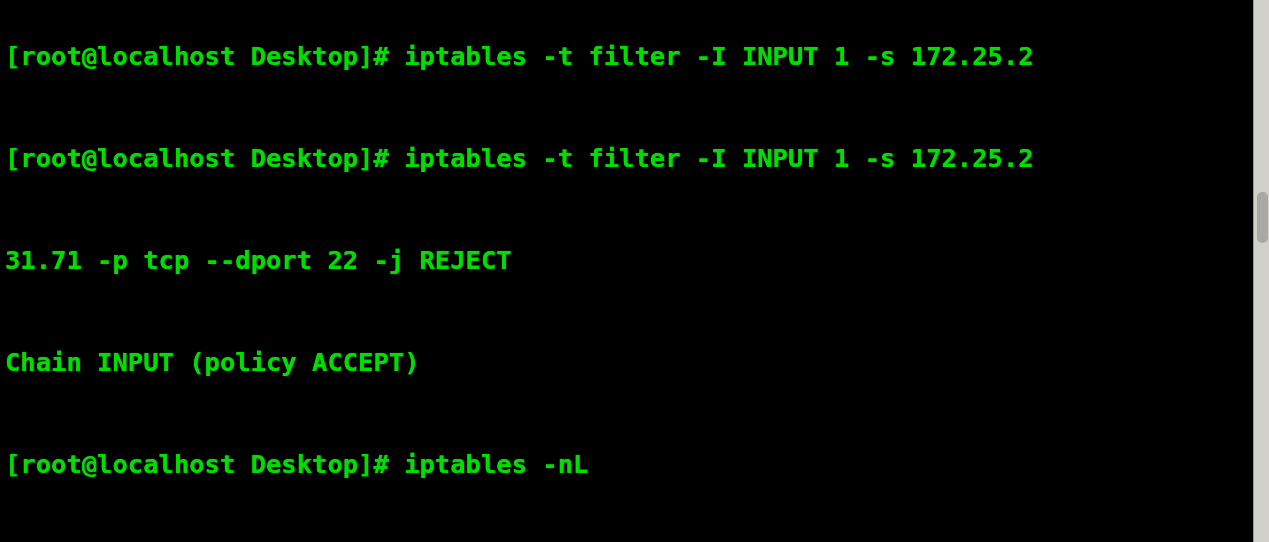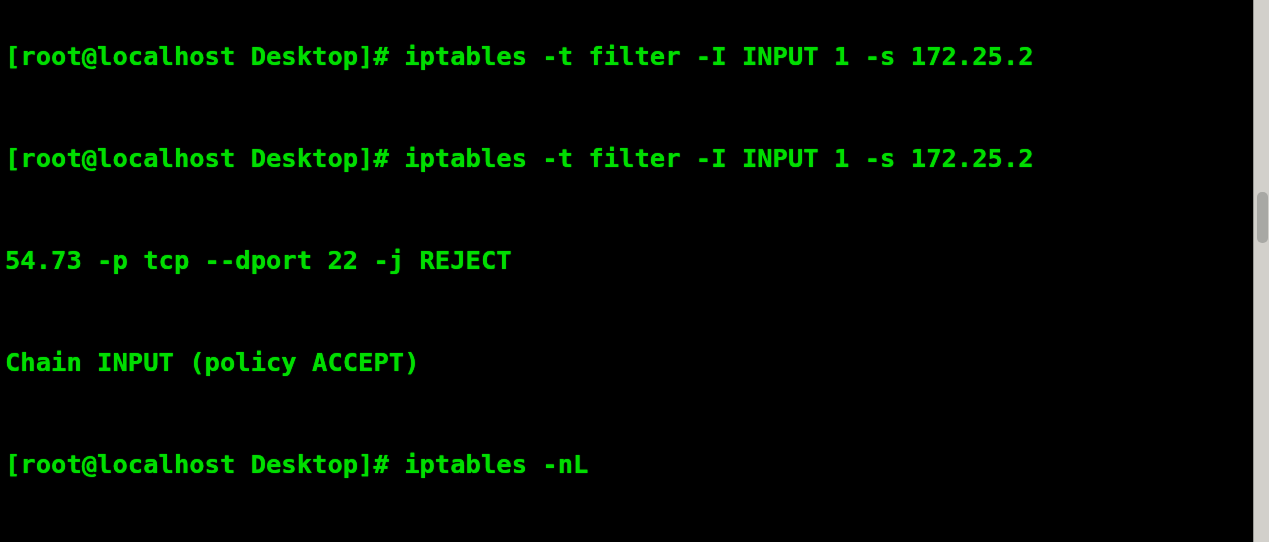"54.73 -p tcp --dport 22" span.term-line { text: 54.73 -> 31.71 }
